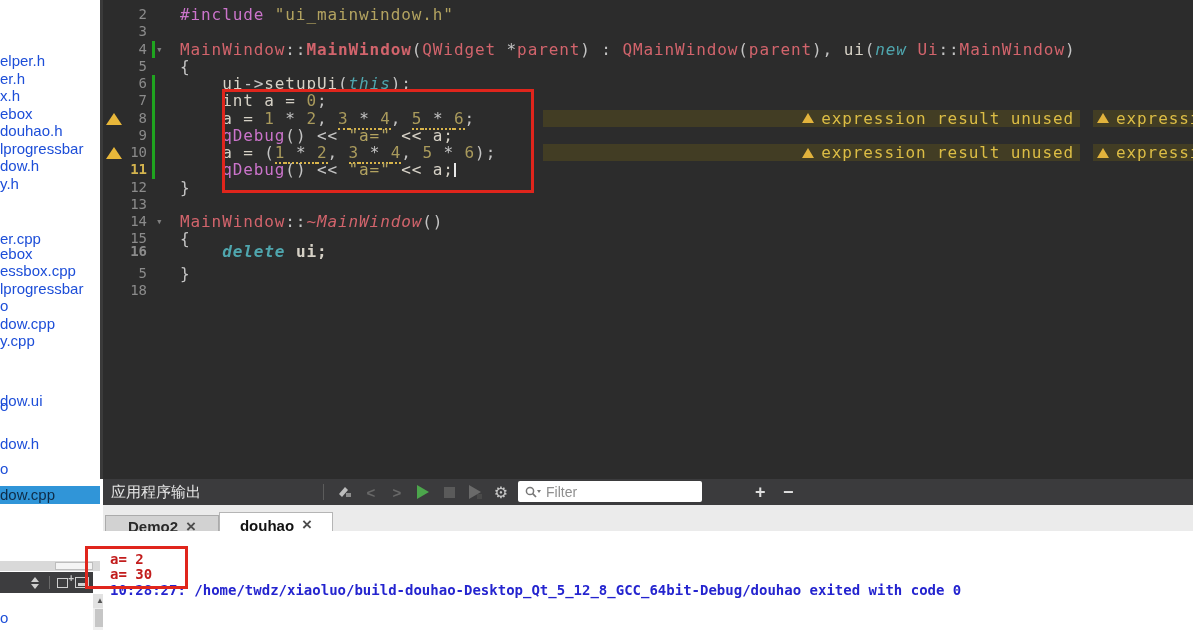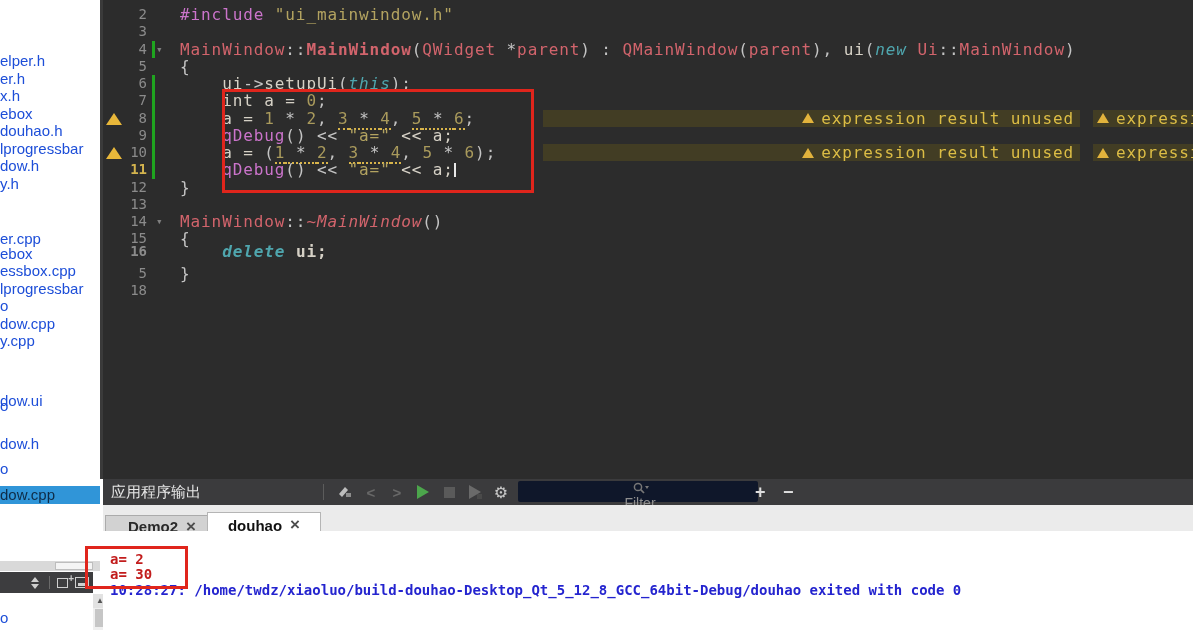"Filter" .filter { background: #0f172a -> #ffffff; flex-direction: column -> none; width: 240px -> 184px }
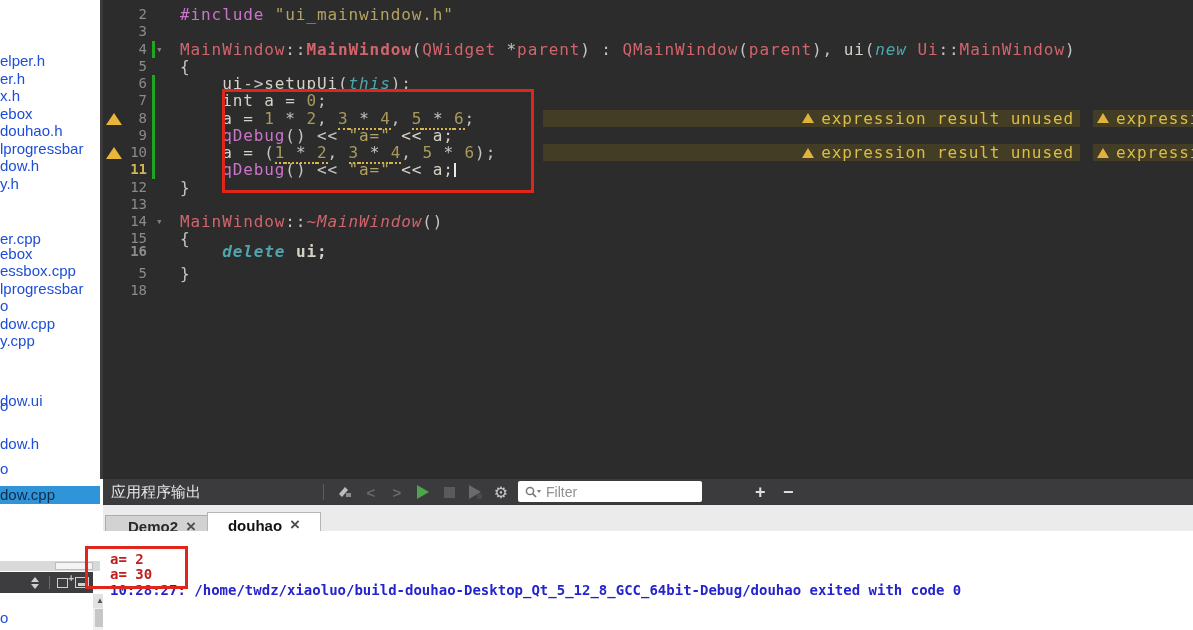"douhao" .otab.active { left: 104px -> 116px }
